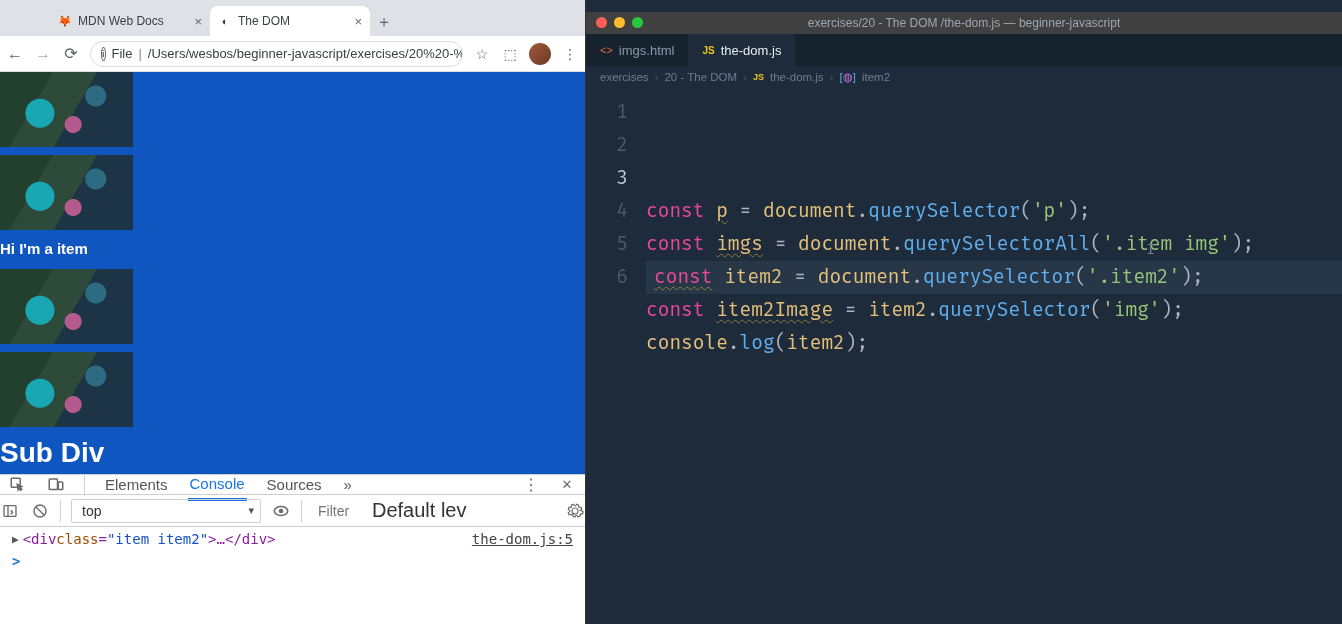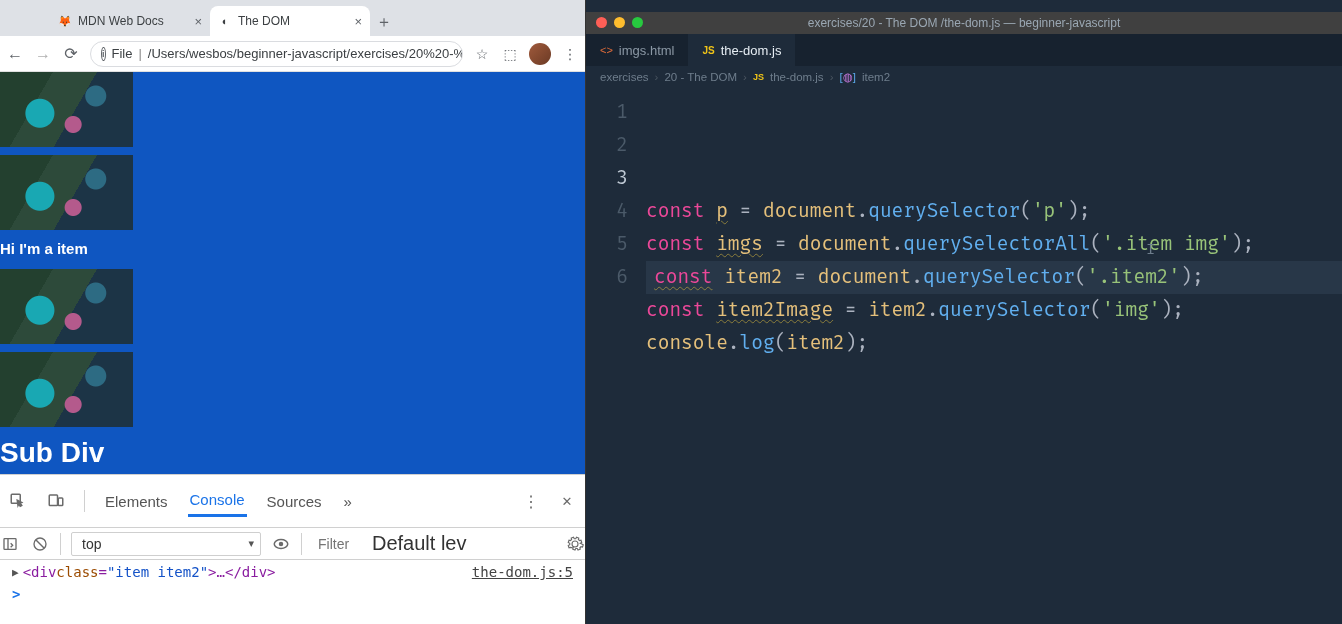"Elements" .dt-tabs { height: 53px -> 20px }
